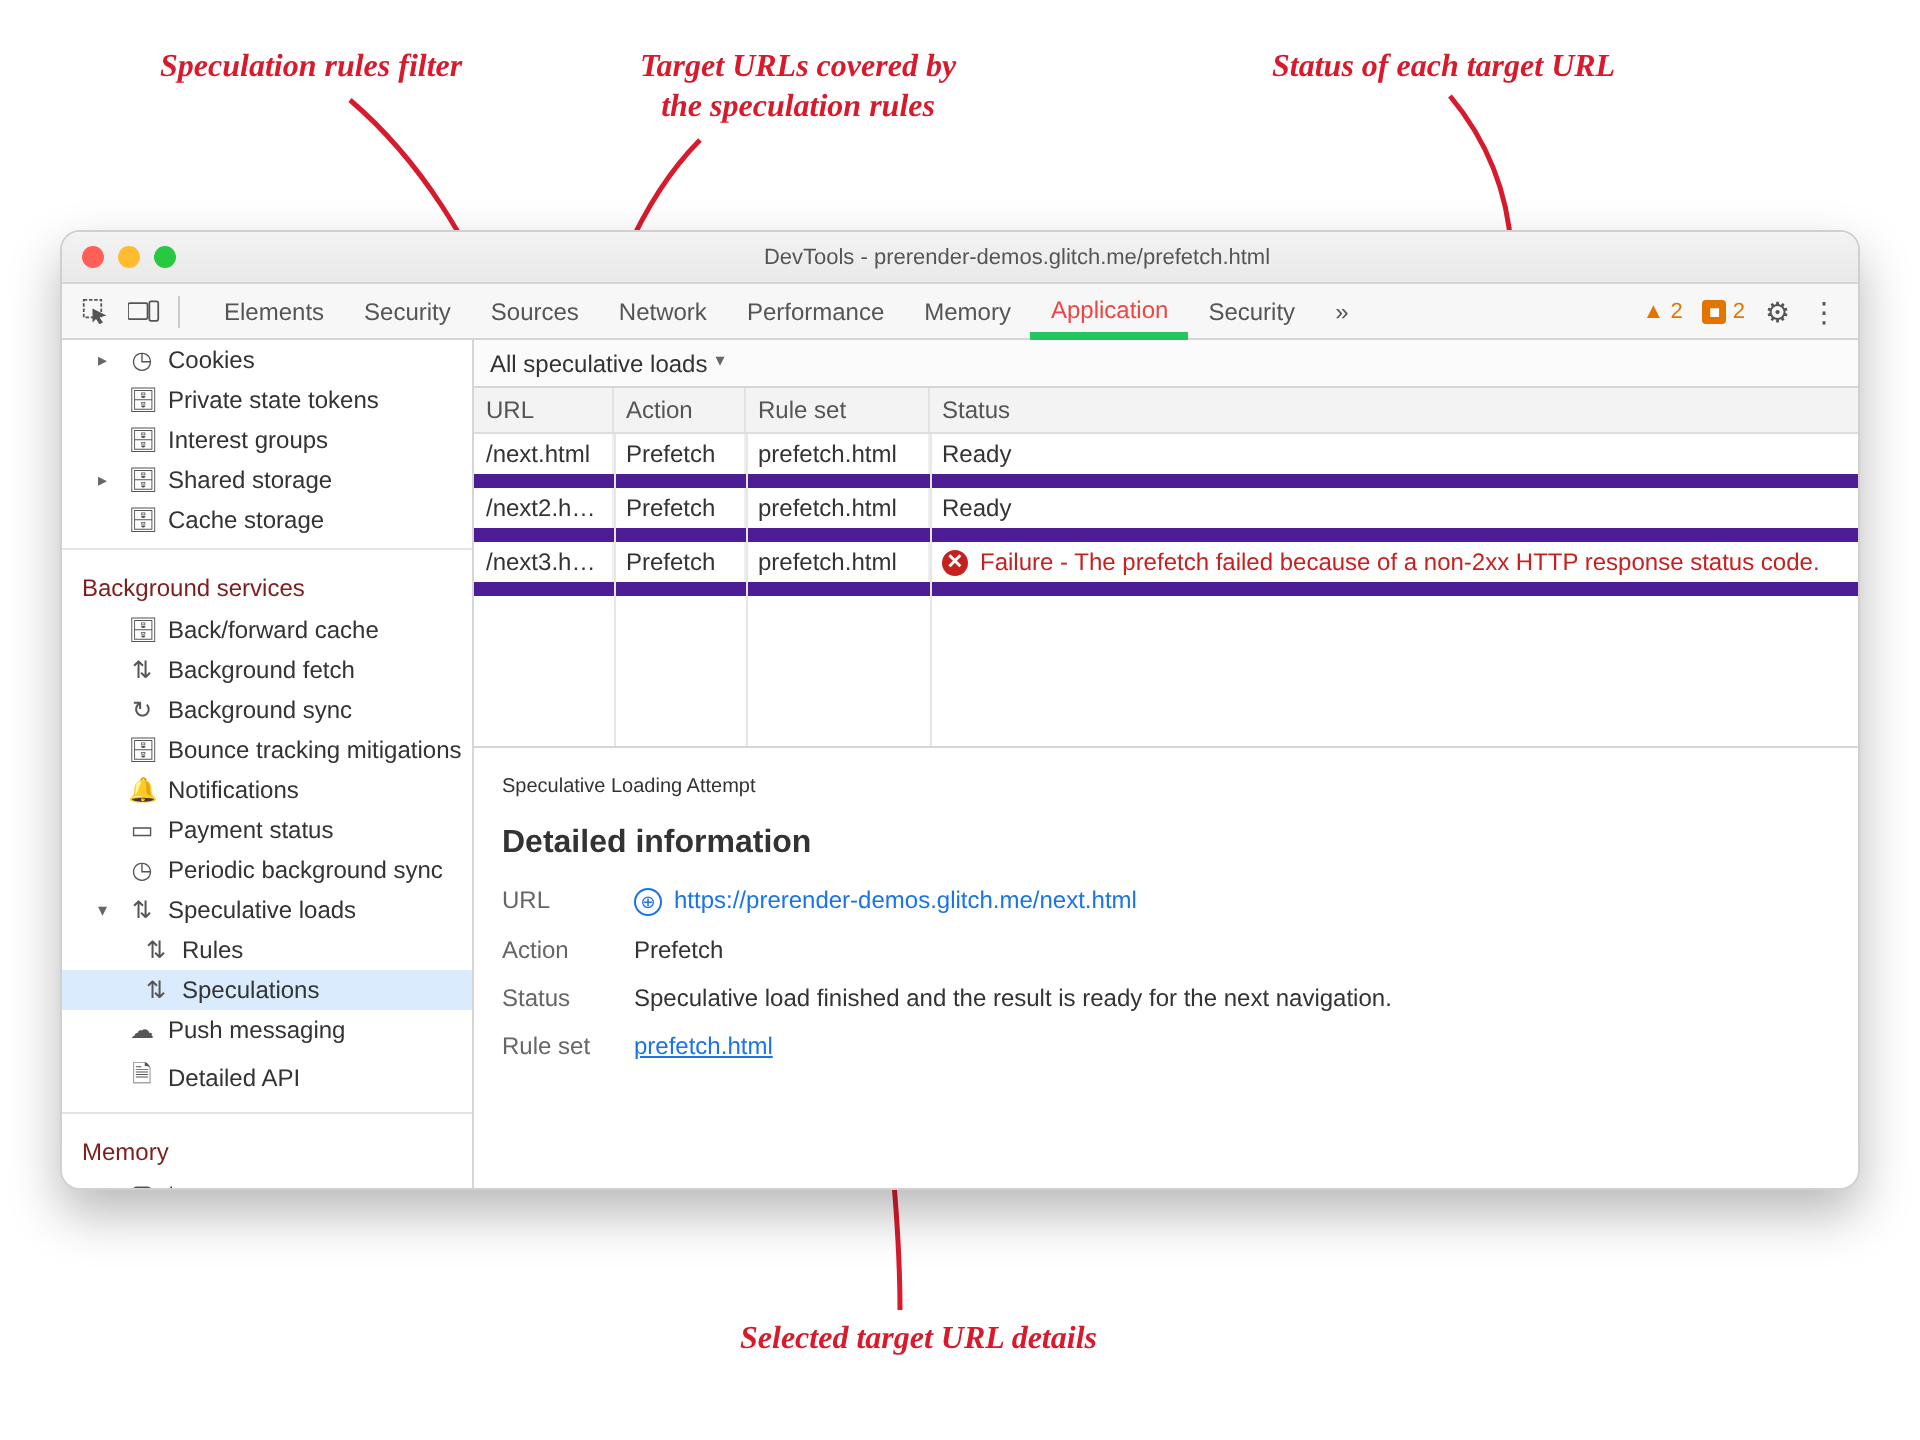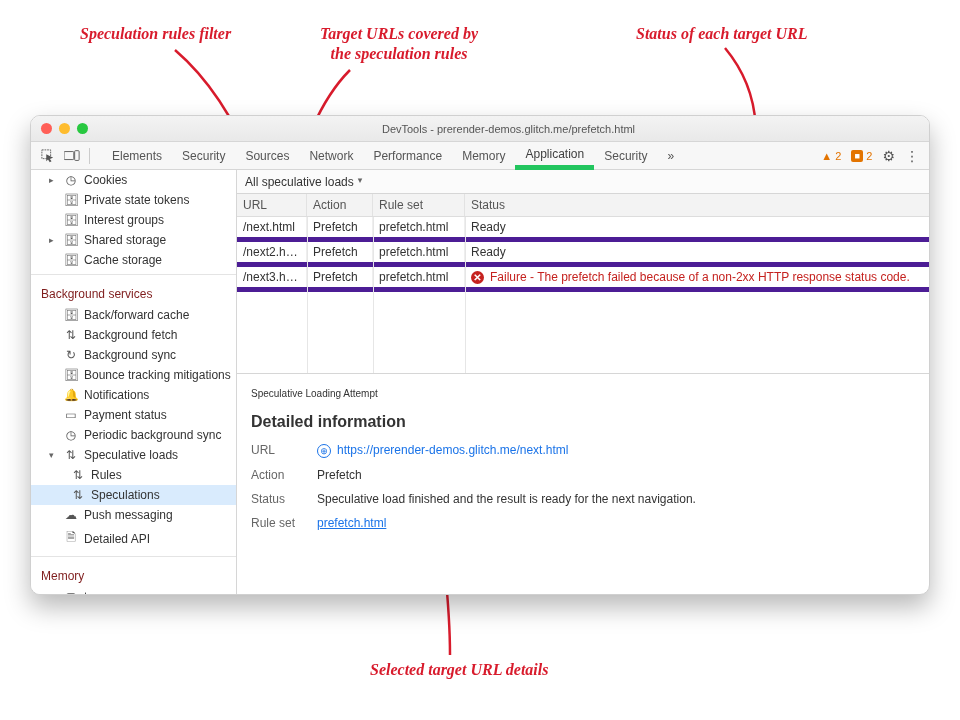"Application" .tab.active { border-bottom: 6px solid #22c55e -> 4px solid #22c55e; color: #404040 -> #ef4444 }
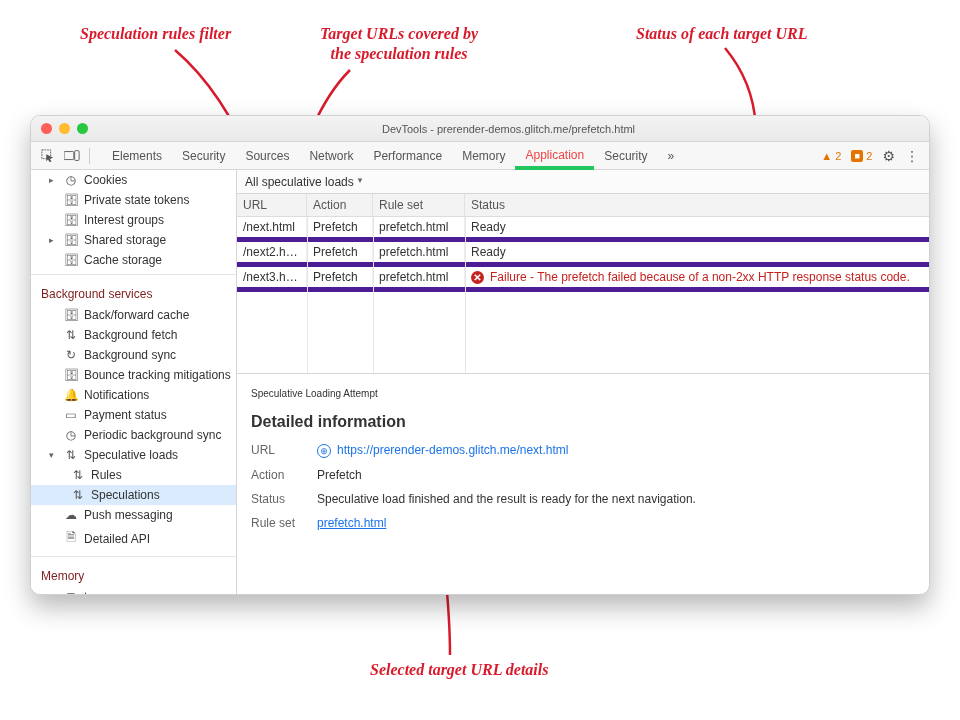"/next.html" .grow { border-bottom: 5px solid #4c1d95 -> 7px solid #4c1d95 }
